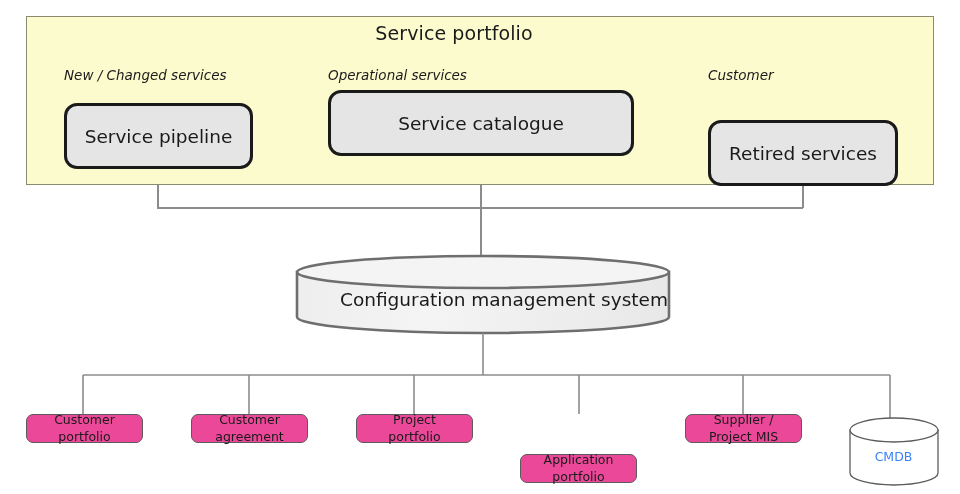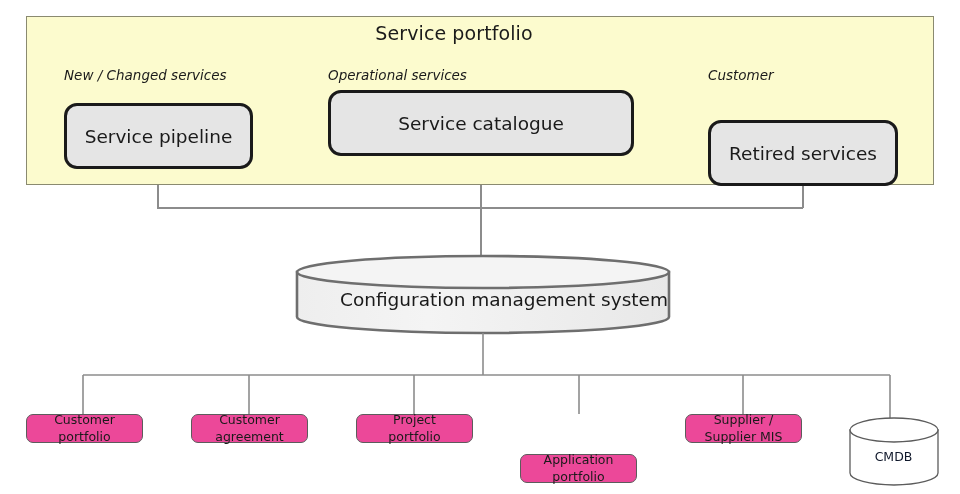"Supplier MIS" span { text: Supplier -> Project }
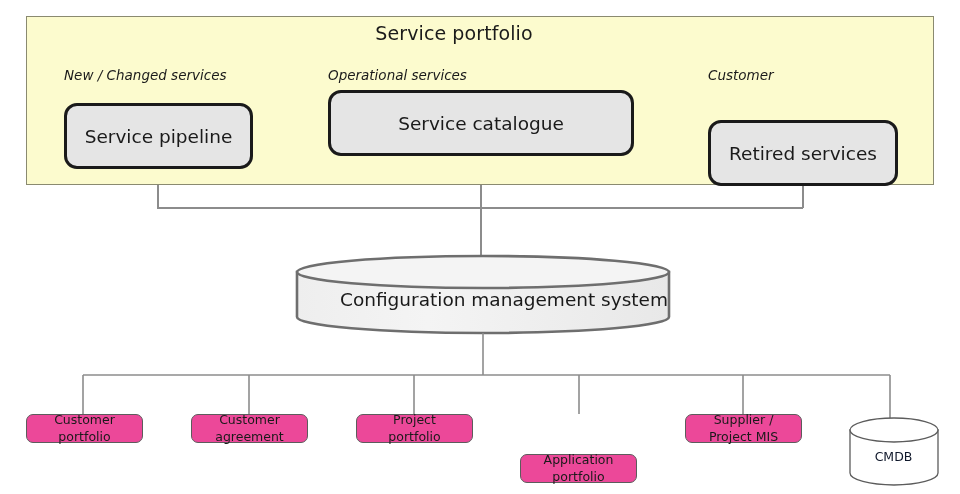"CMDB" .cmdb-label { color: #0f172a -> #3b82f6 }
